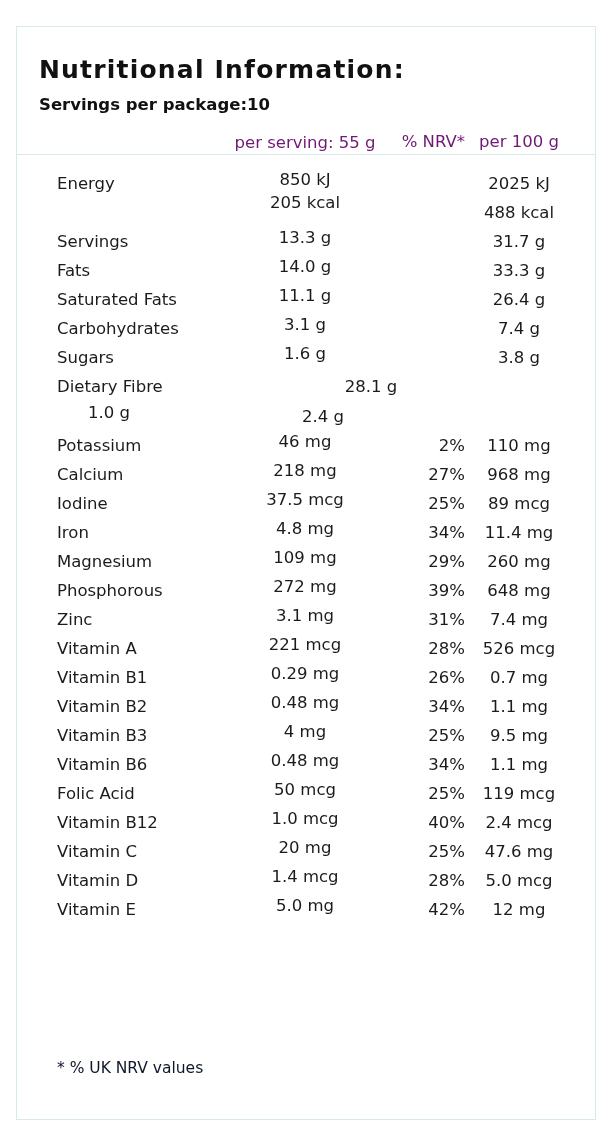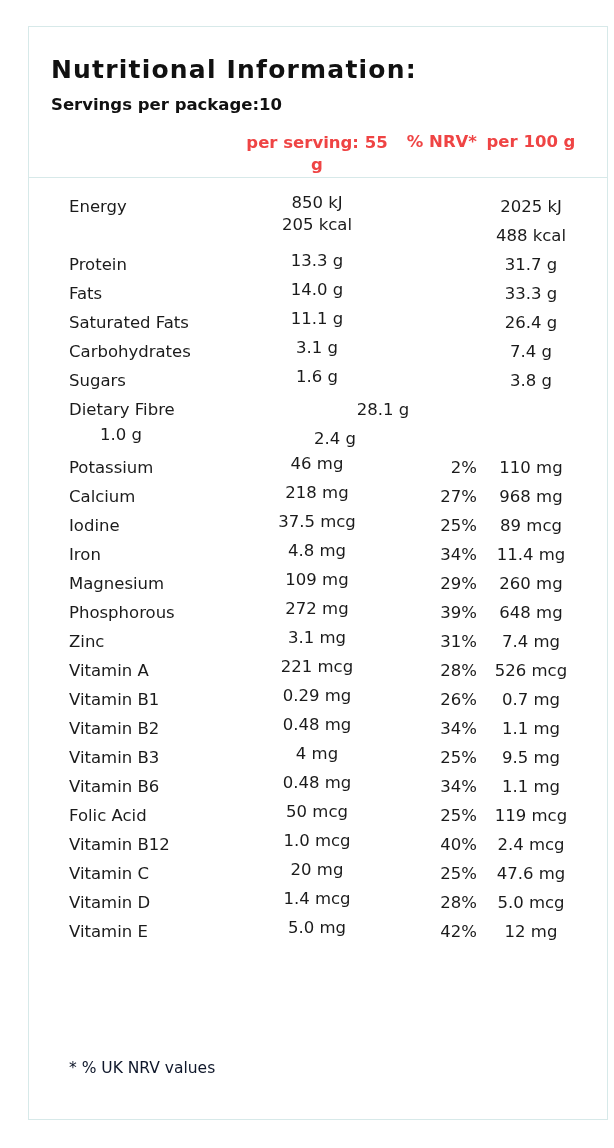"Nutritional Information:" .panel { left: 28px -> 16px }
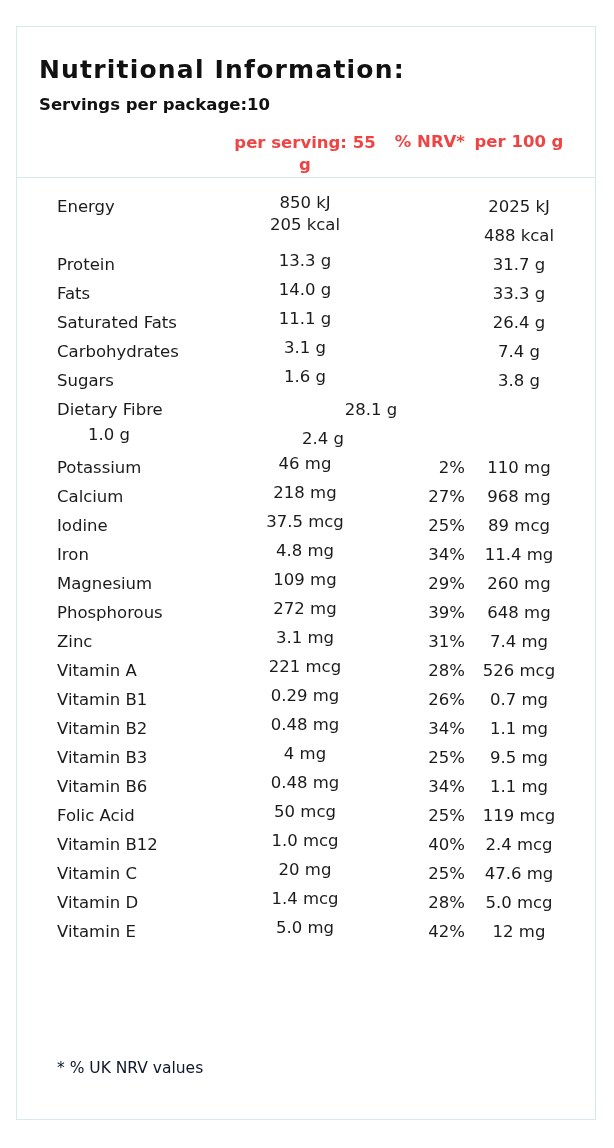"per serving: 55 g" .header-row { color: #ef4444 -> #701a75; font-weight: bold -> normal }
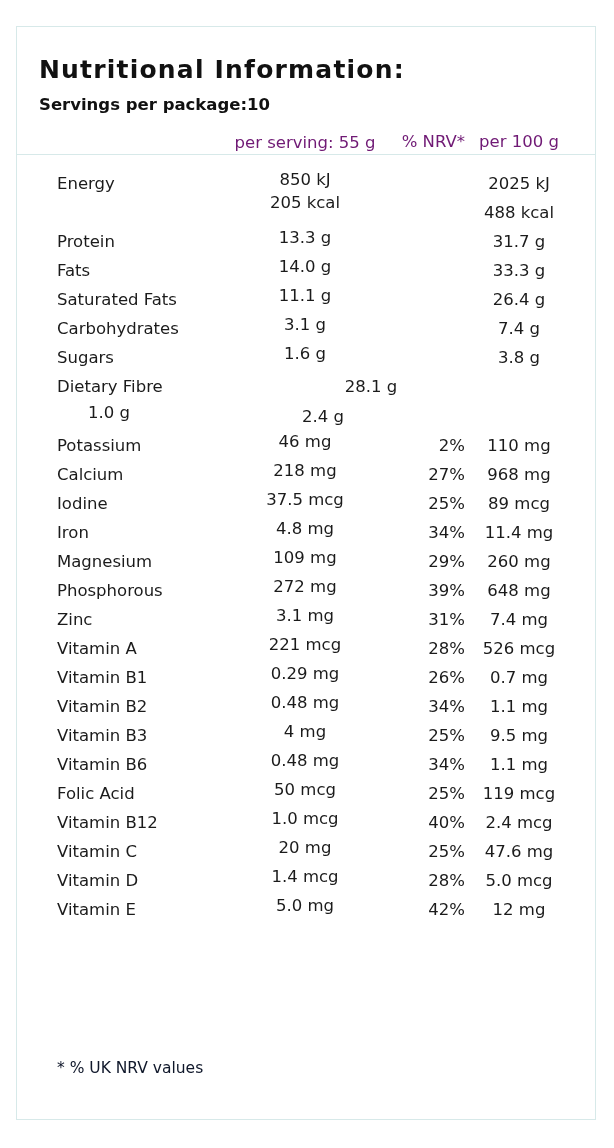"Protein" div.col-name { text: Protein -> Servings }
